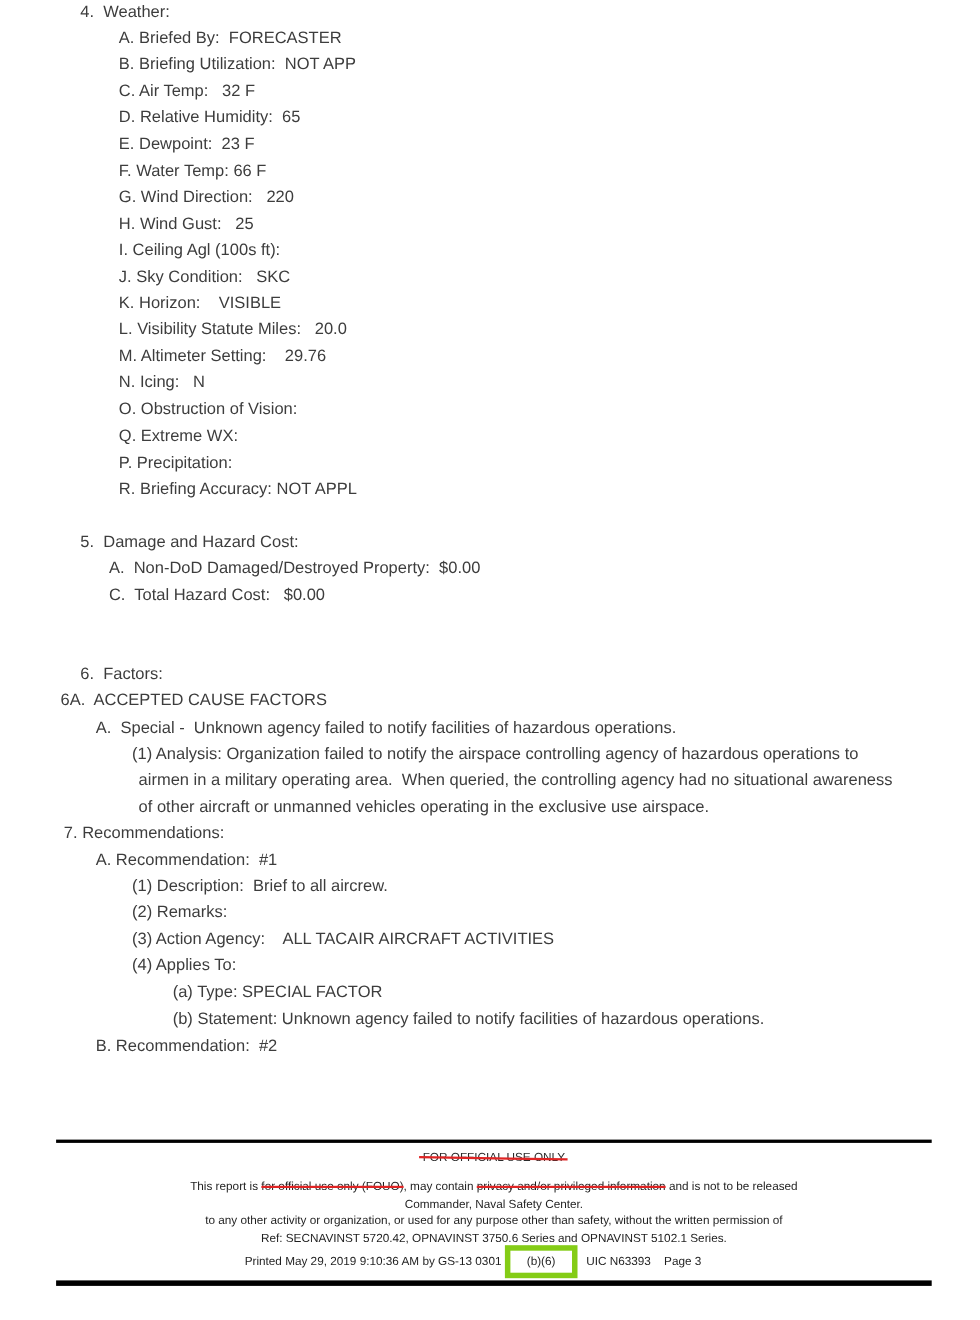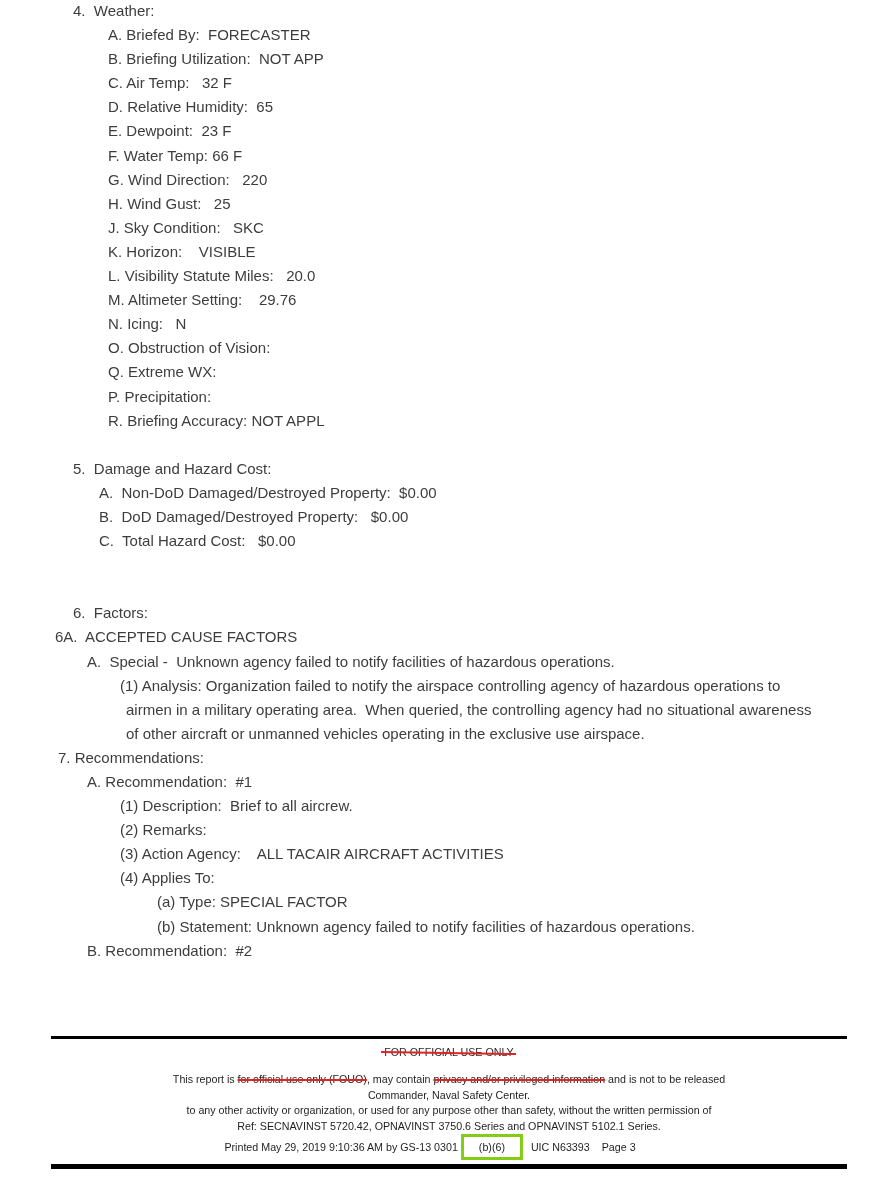"I. Ceiling Agl (100s ft):" div.line { html: none -> <div>I. Ceiling Agl (100s ft):</div> }
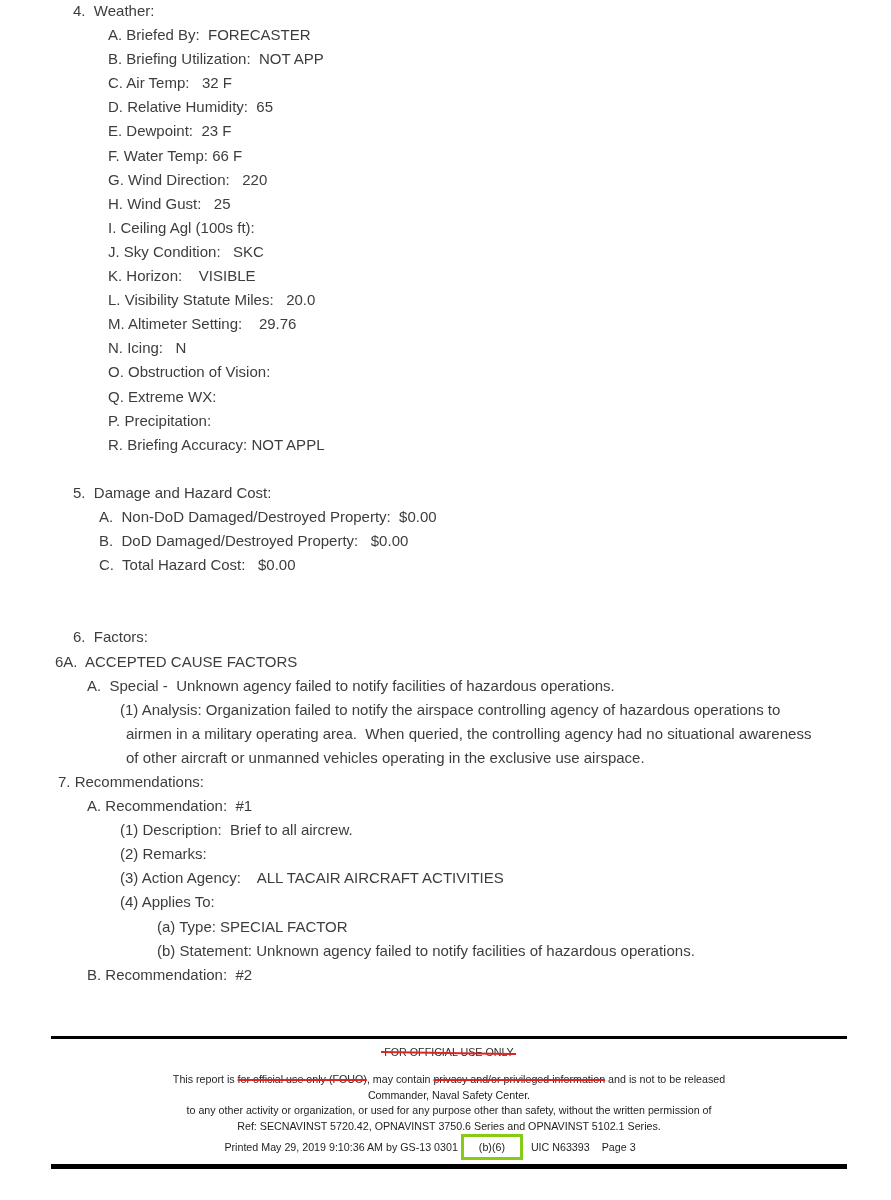"B. DoD Damaged/Destroyed Property: $0.00" div.line { html: <div>B. DoD Damaged/Destroyed Property: $0.00</div> -> none }
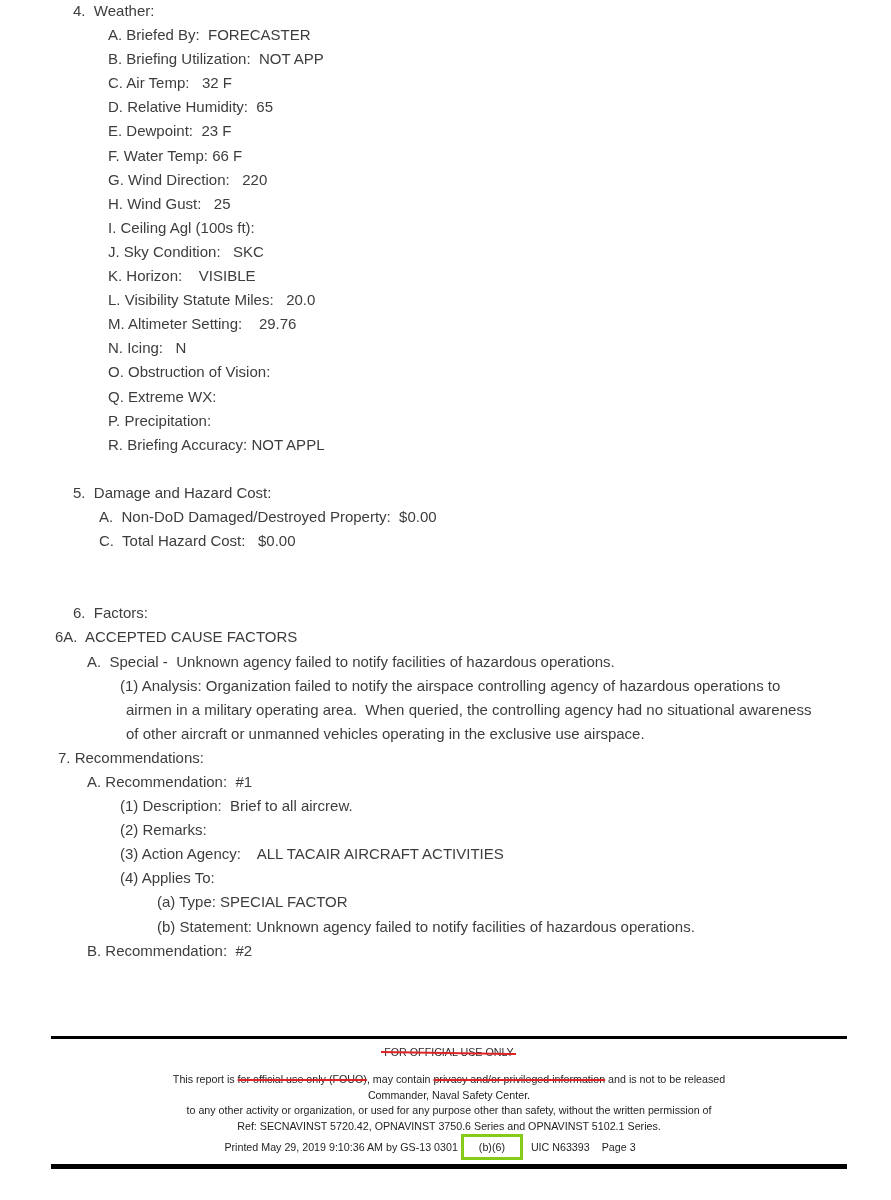"(b)(6)" .redaction-box { border: 3px solid #84cc16 -> 5px solid #84cc16 }
